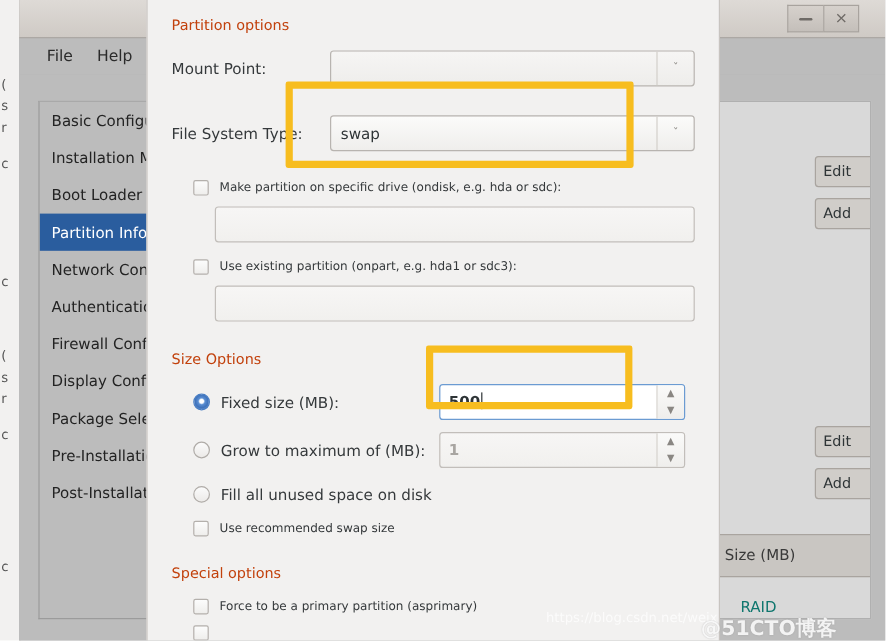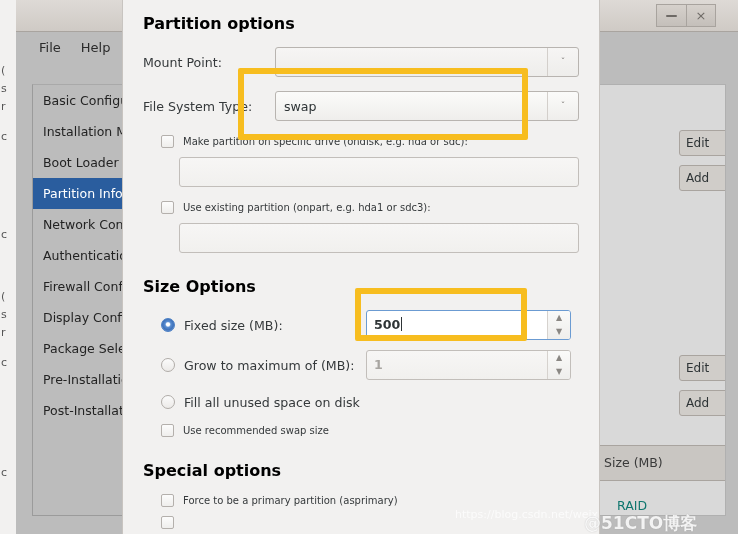"Partition options" .group-title { color: #000000 -> #c2410c; font-size: 16px -> 12px; font-weight: bold -> normal }
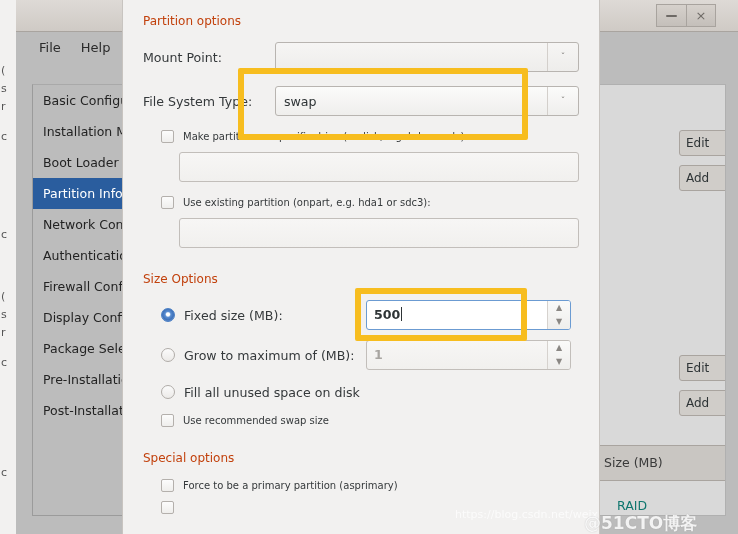"Mount Point:" .form-row { margin-bottom: 14px -> 24px }
